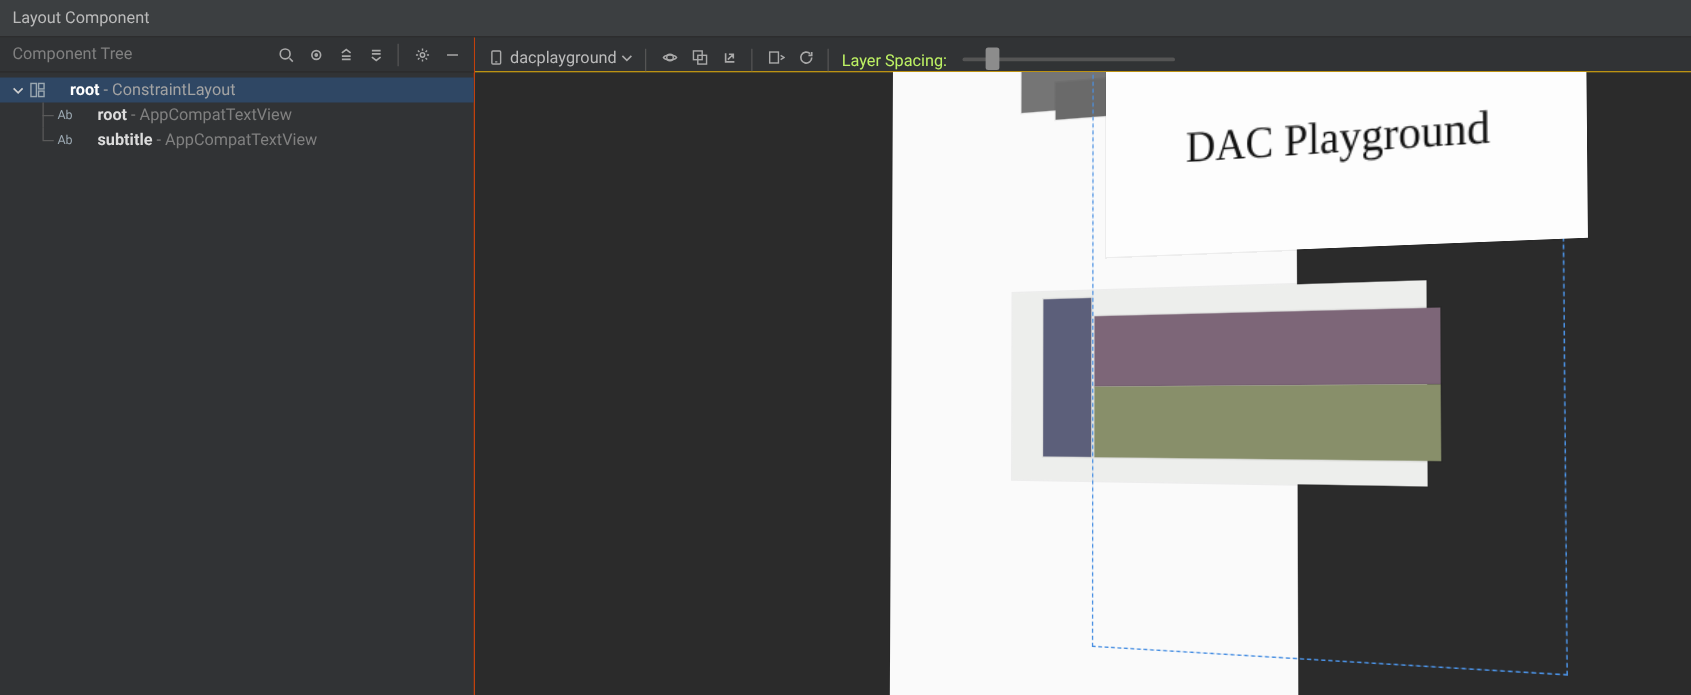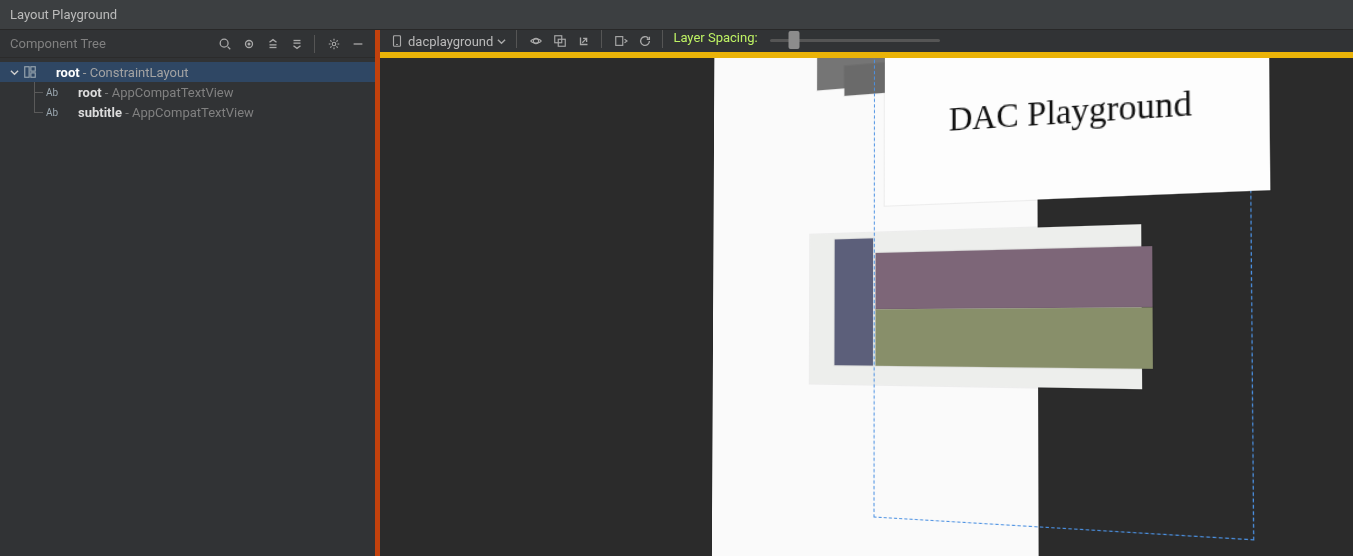"Layout Playground" span { text: Playground -> Component }
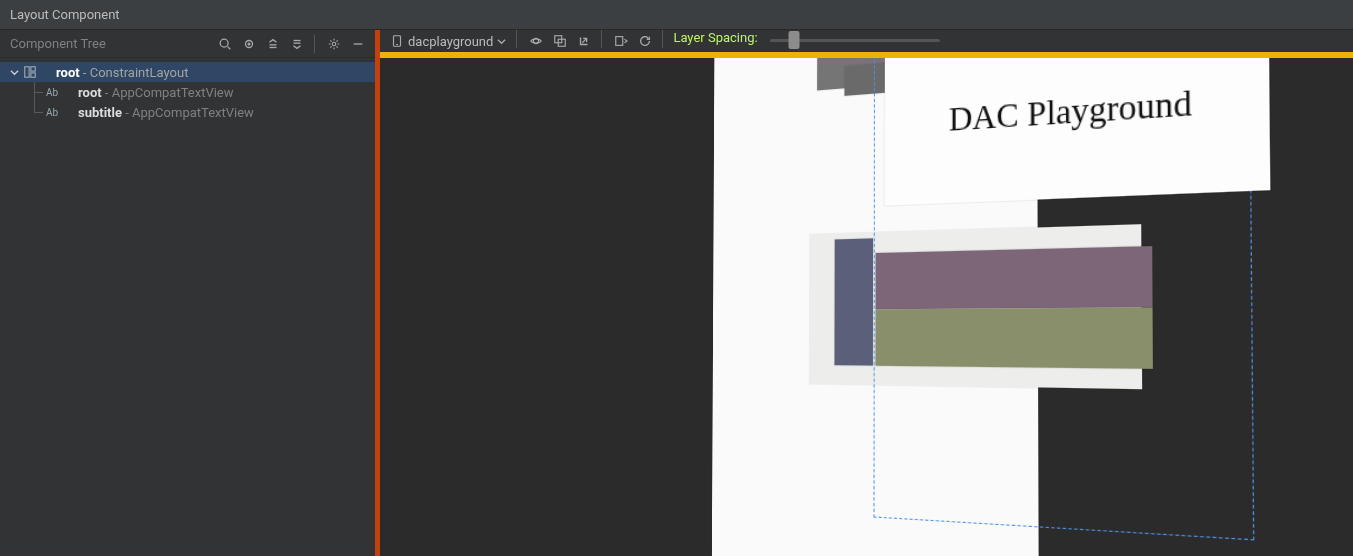"Component Tree" .sidebar { border-right: 5px solid #c2410c -> 1px solid #c2410c }
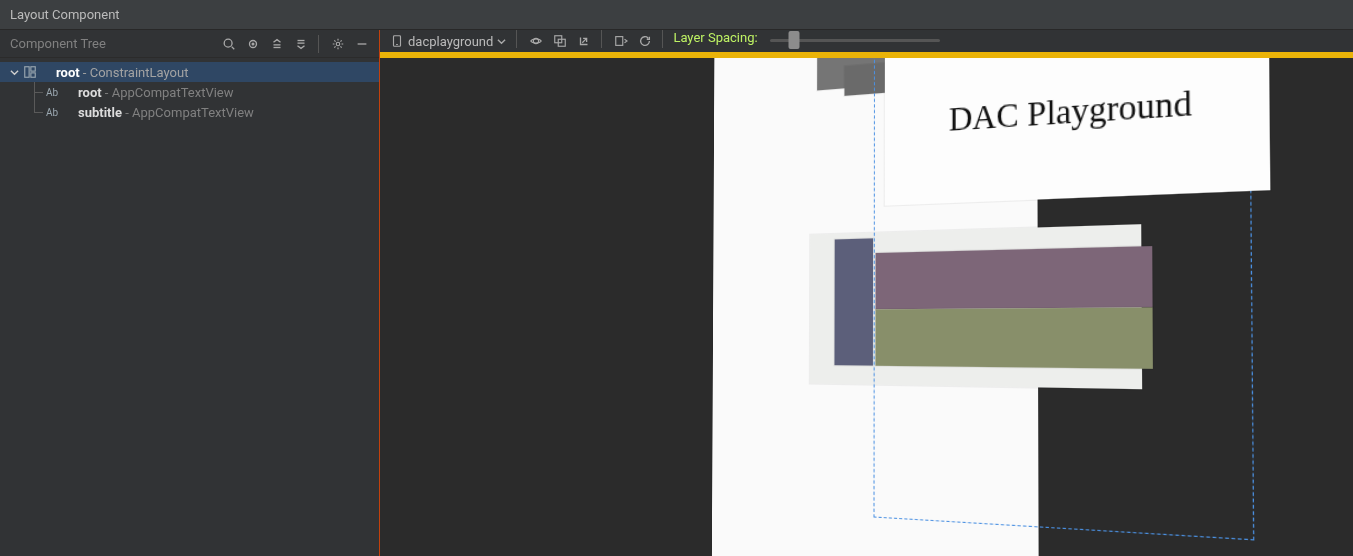"dacplayground" .toolbar { align-items: flex-start -> flex-end; border-bottom: 6px solid #eab308 -> 1px solid #eab308 }
